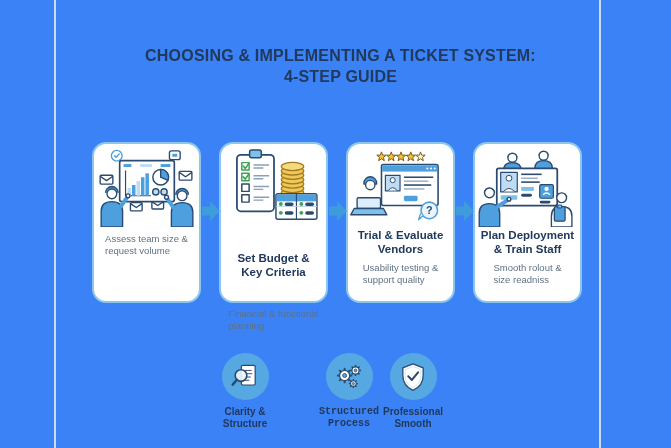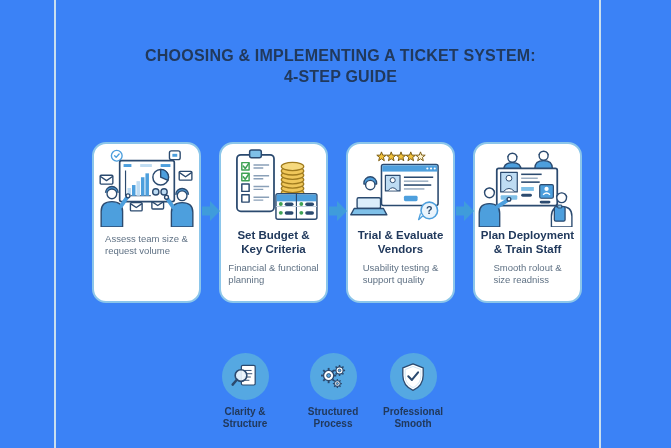"Set Budget &" .card.c2 { gap: none -> 23px }
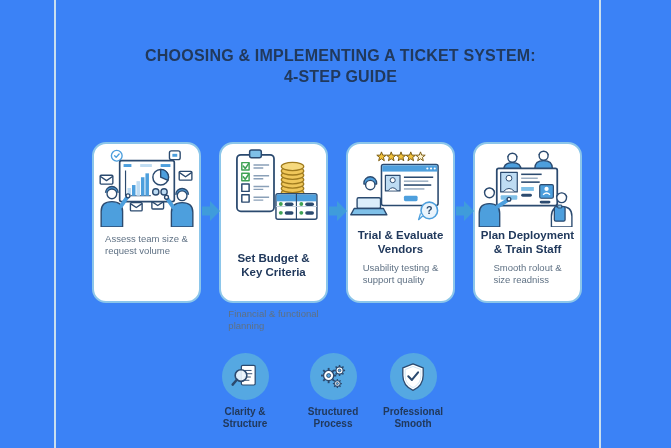"Structured" .badge.b2 { font-family: none -> Liberation Mono, monospace; left: 288px -> 304px }
